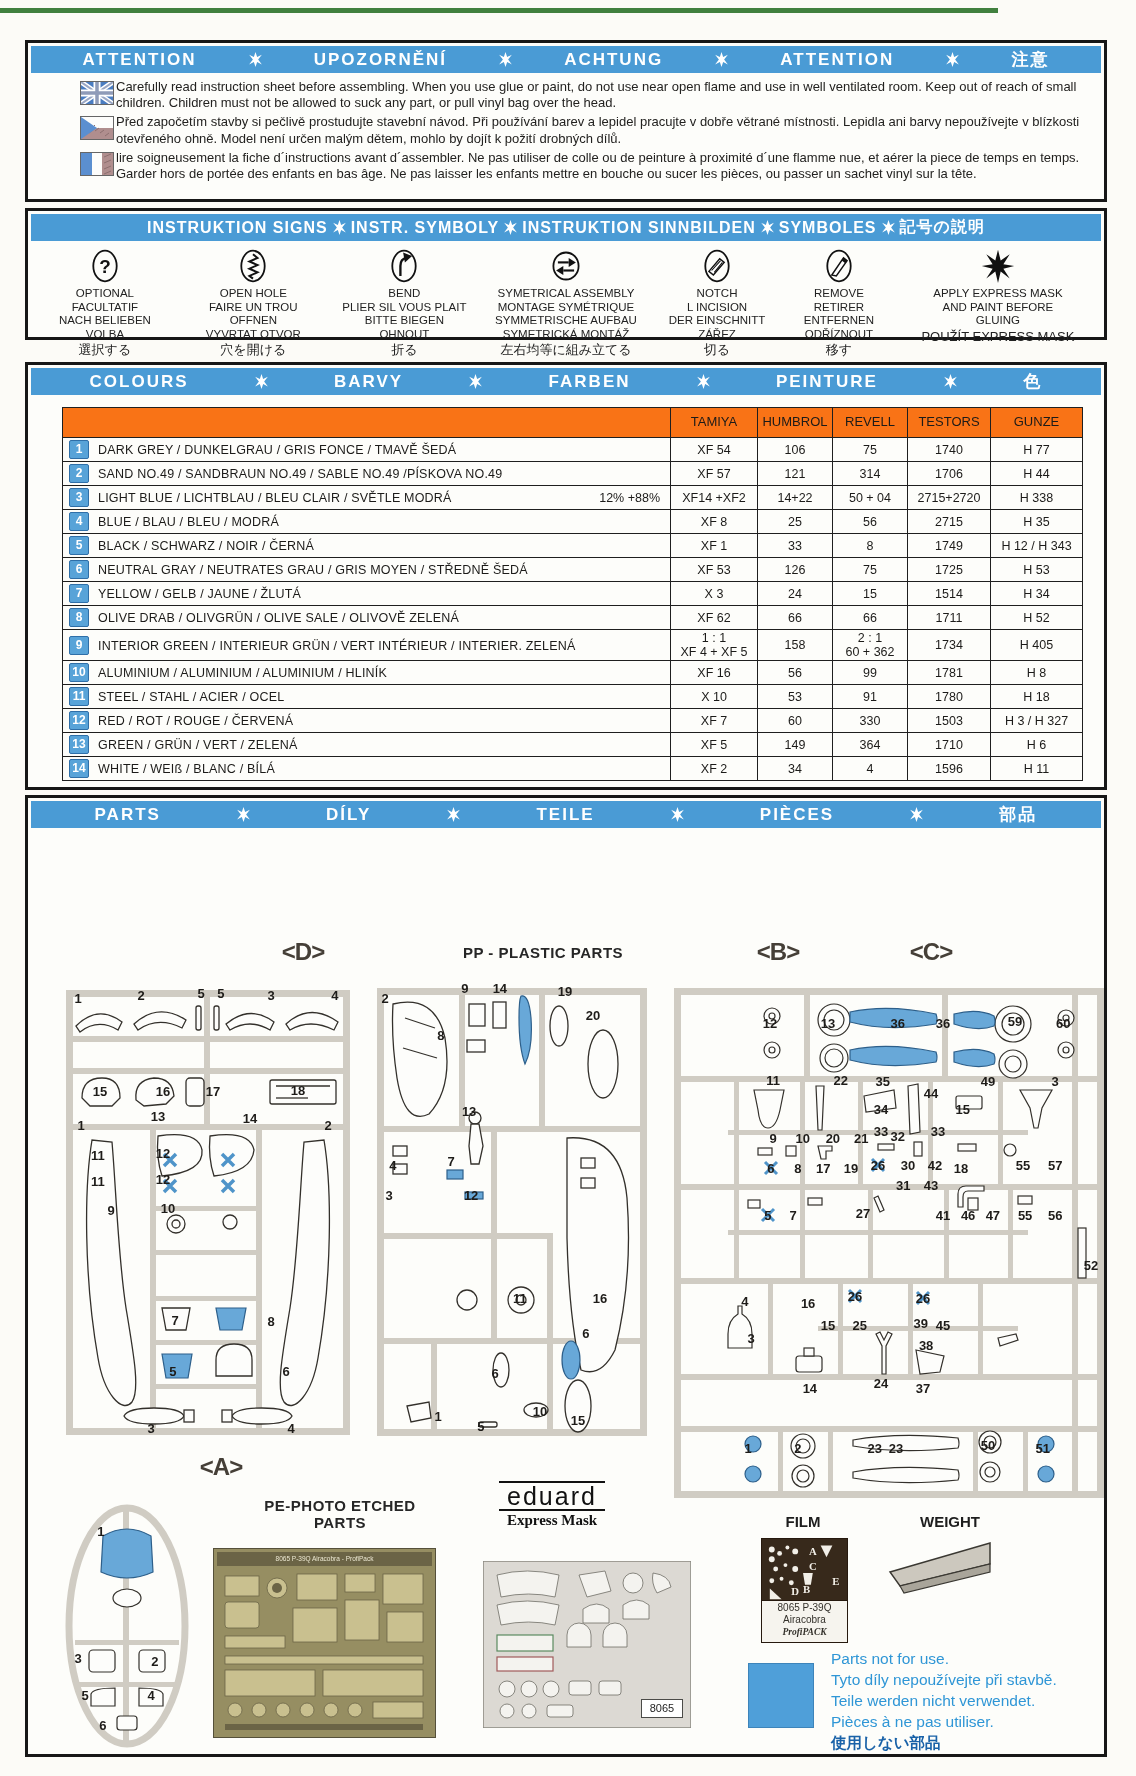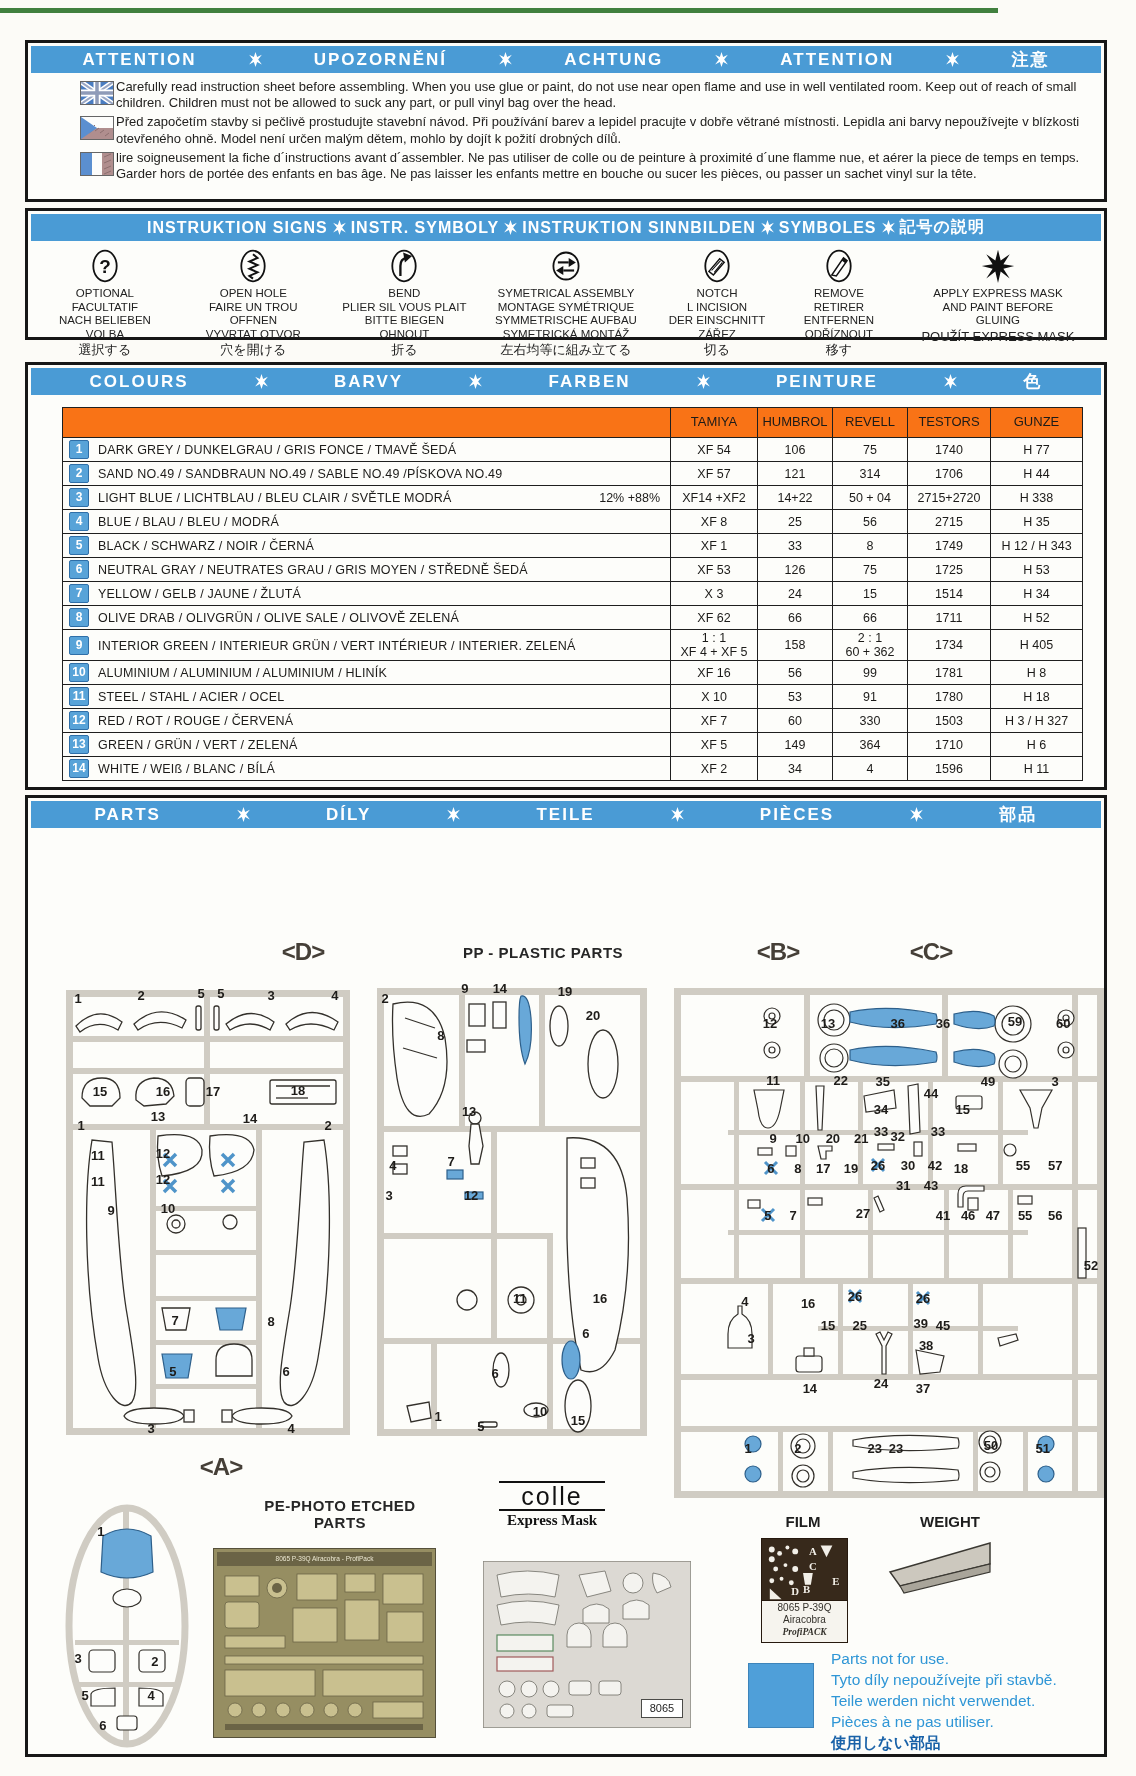"50" span.pnum { padding-left: 6px -> none }
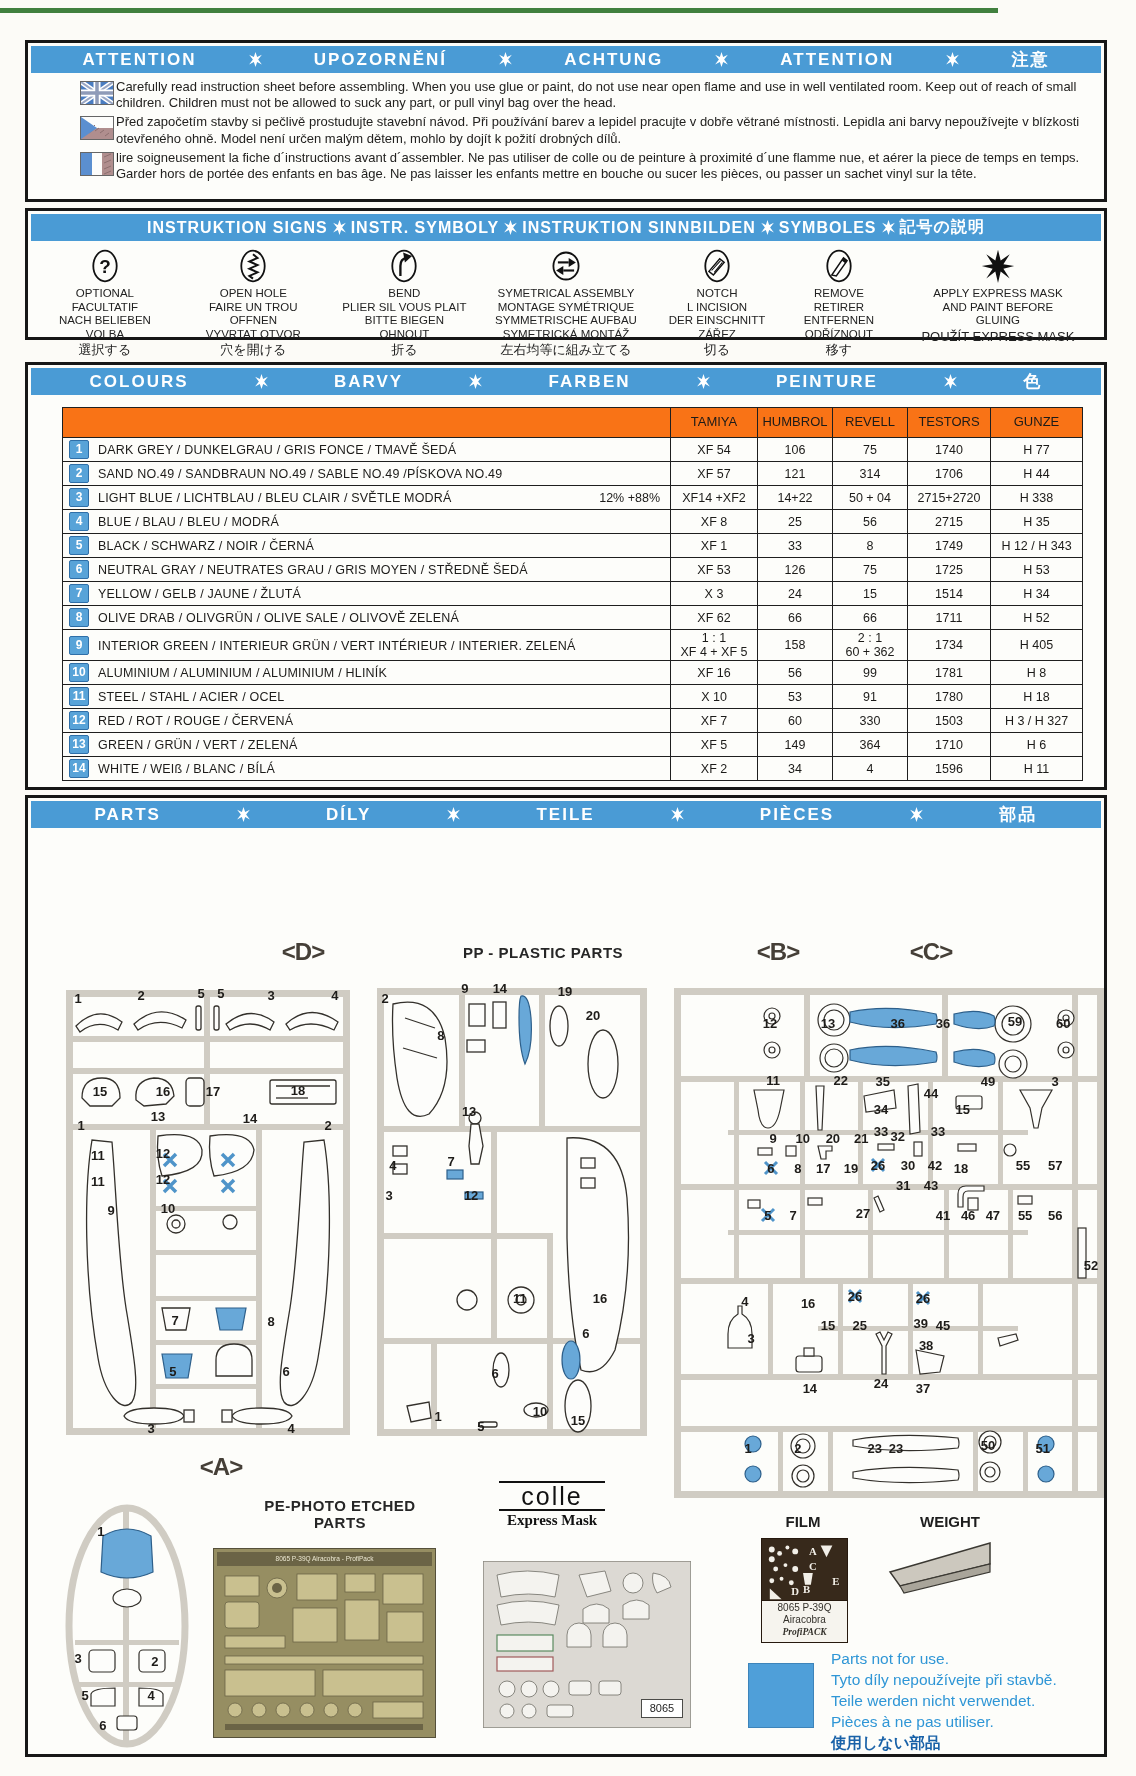"colle" div.nm1 { text: colle -> eduard }
